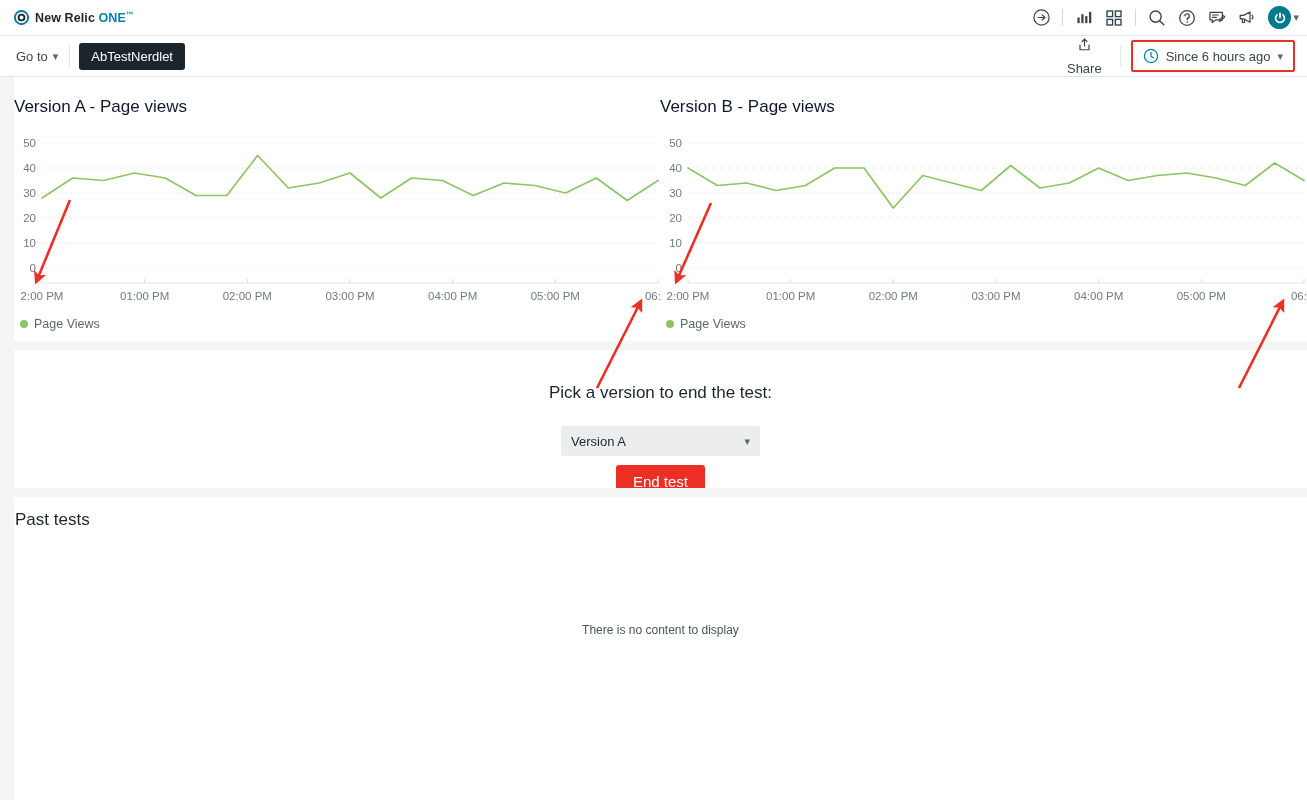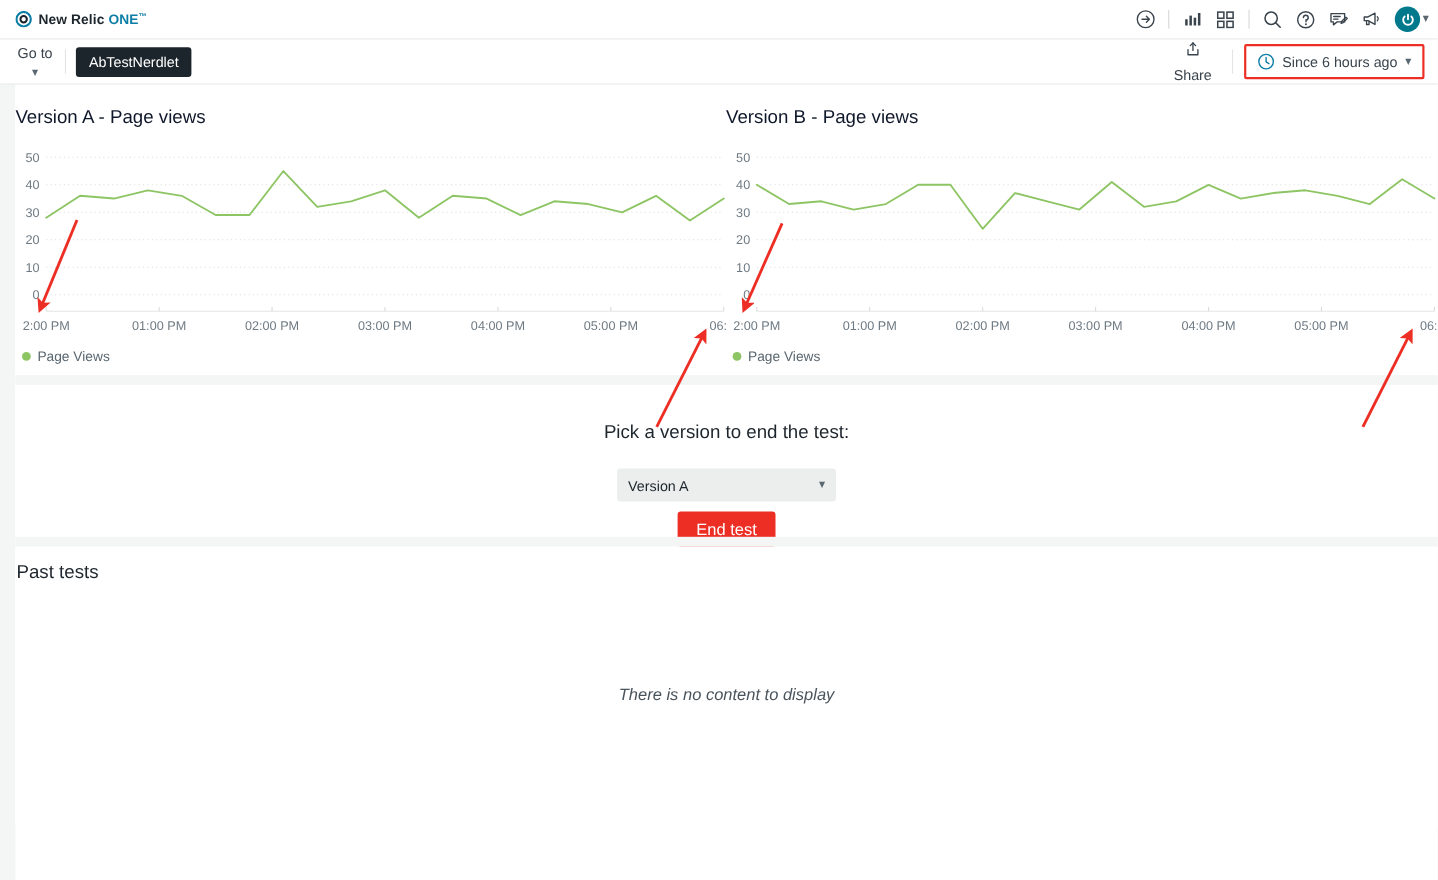"Go to" .goto { flex-direction: column -> none }
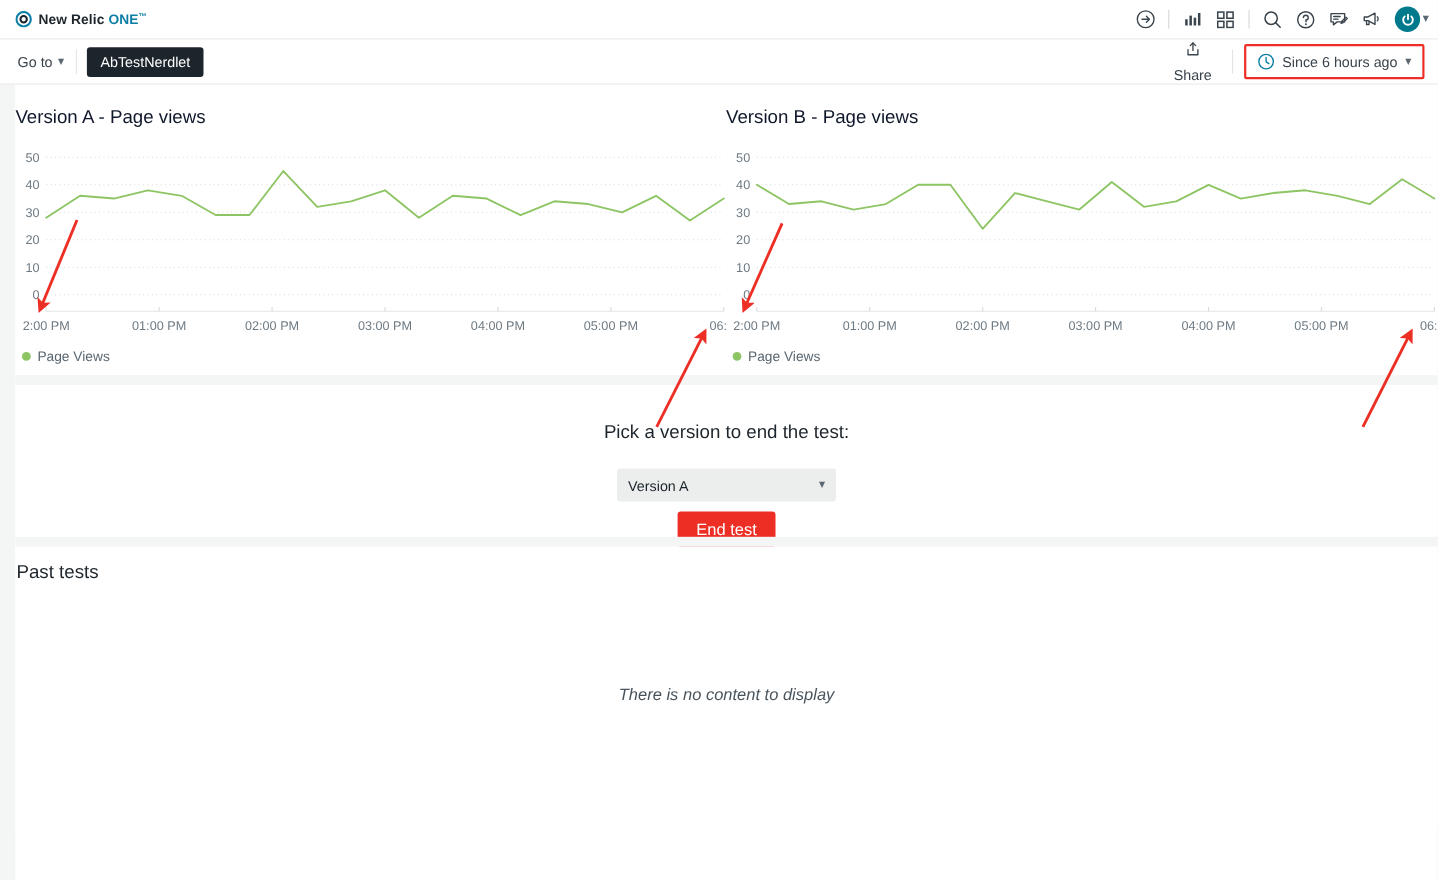"There is no content to" .empty-msg { font-size: 15px -> 12px; font-style: italic -> none }
